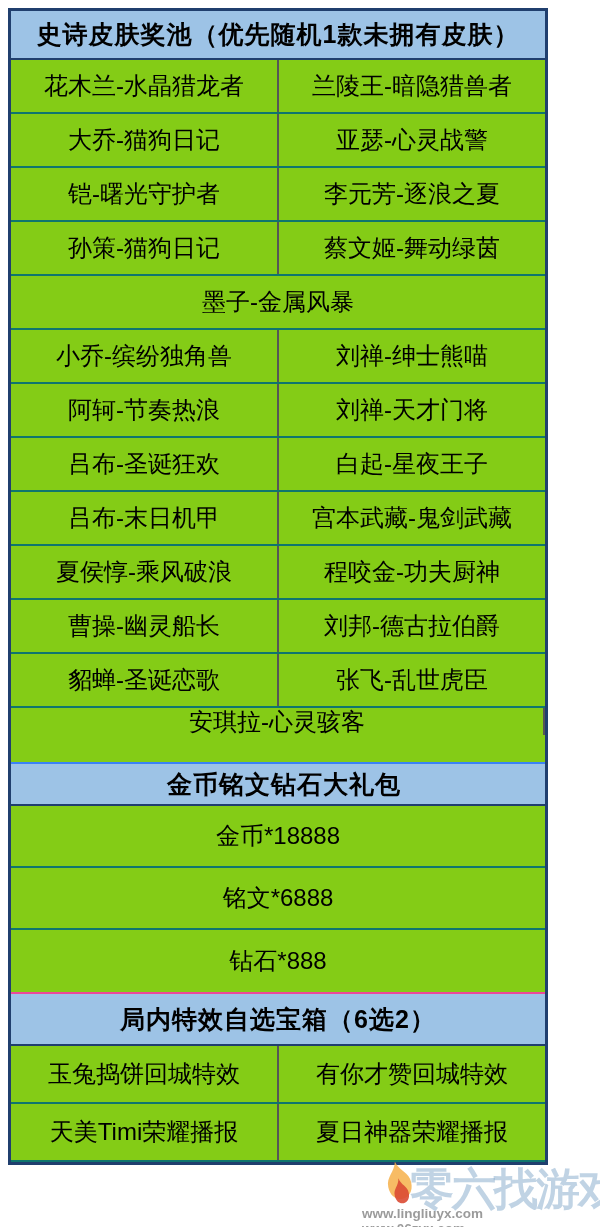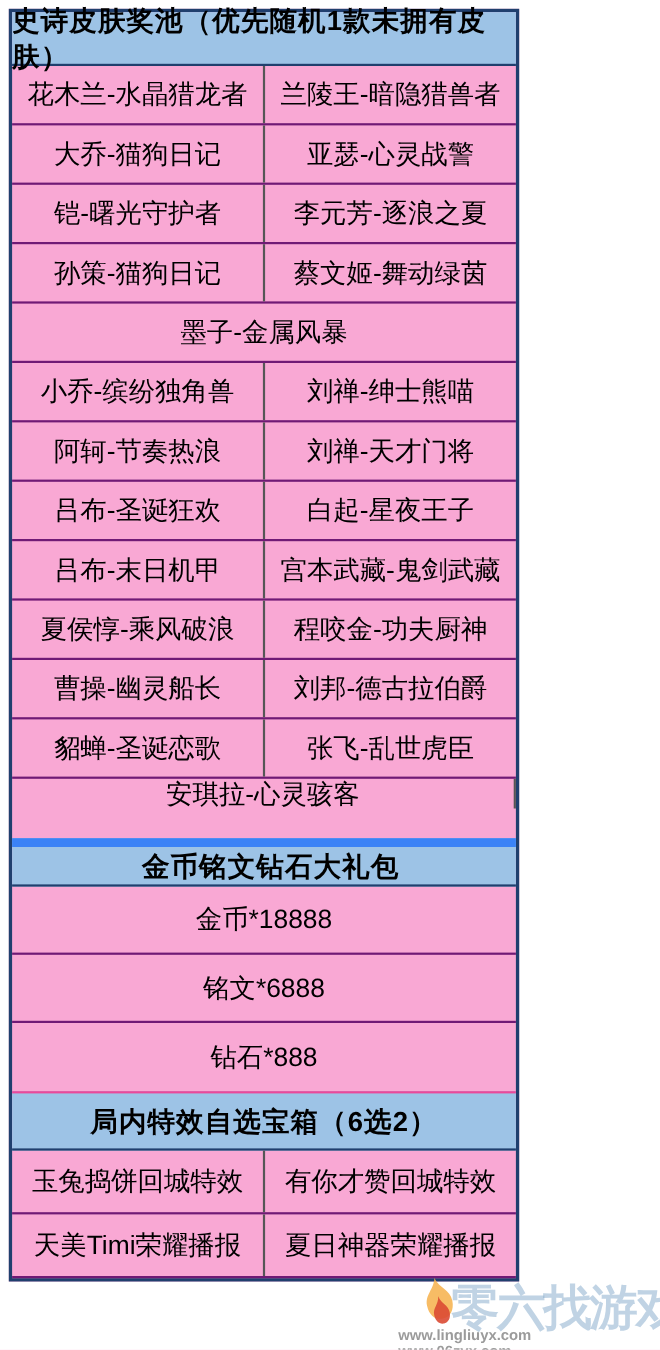"史诗皮肤奖池（优先随机1款未拥有皮肤）" .prize-table { background: #f9a8d4 -> #84cc16; width: 464px -> 540px }
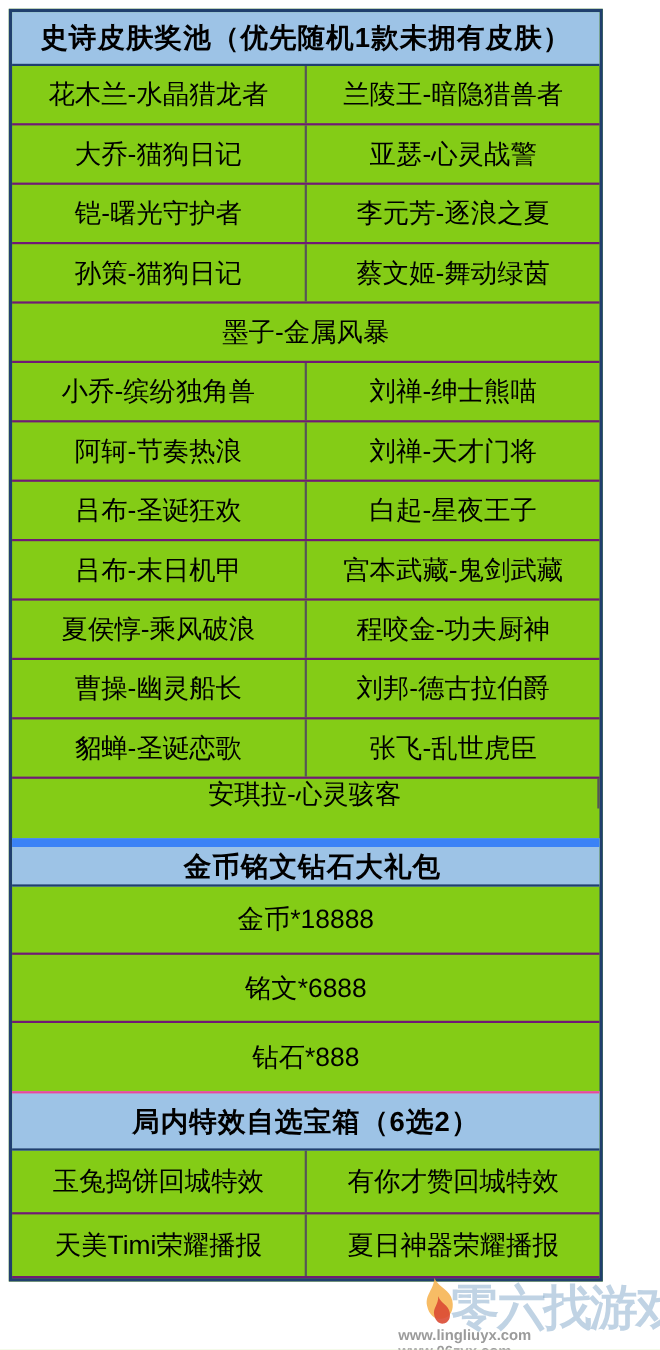"花木兰-水晶猎龙者" .row { border-bottom: 2px solid #701a75 -> 2px solid #0f766e }
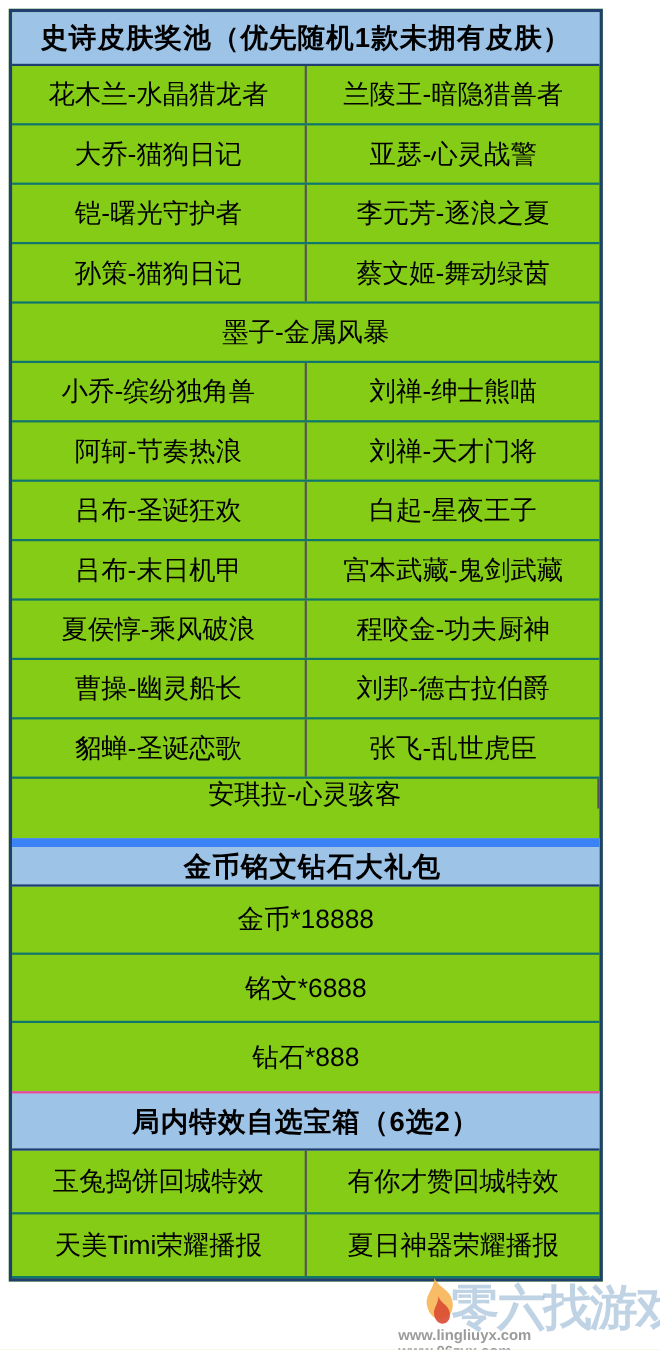"金币铭文钻石大礼包" .sec-header.h2 { border-top: 8px solid #3b82f6 -> 2px solid #3b82f6 }
